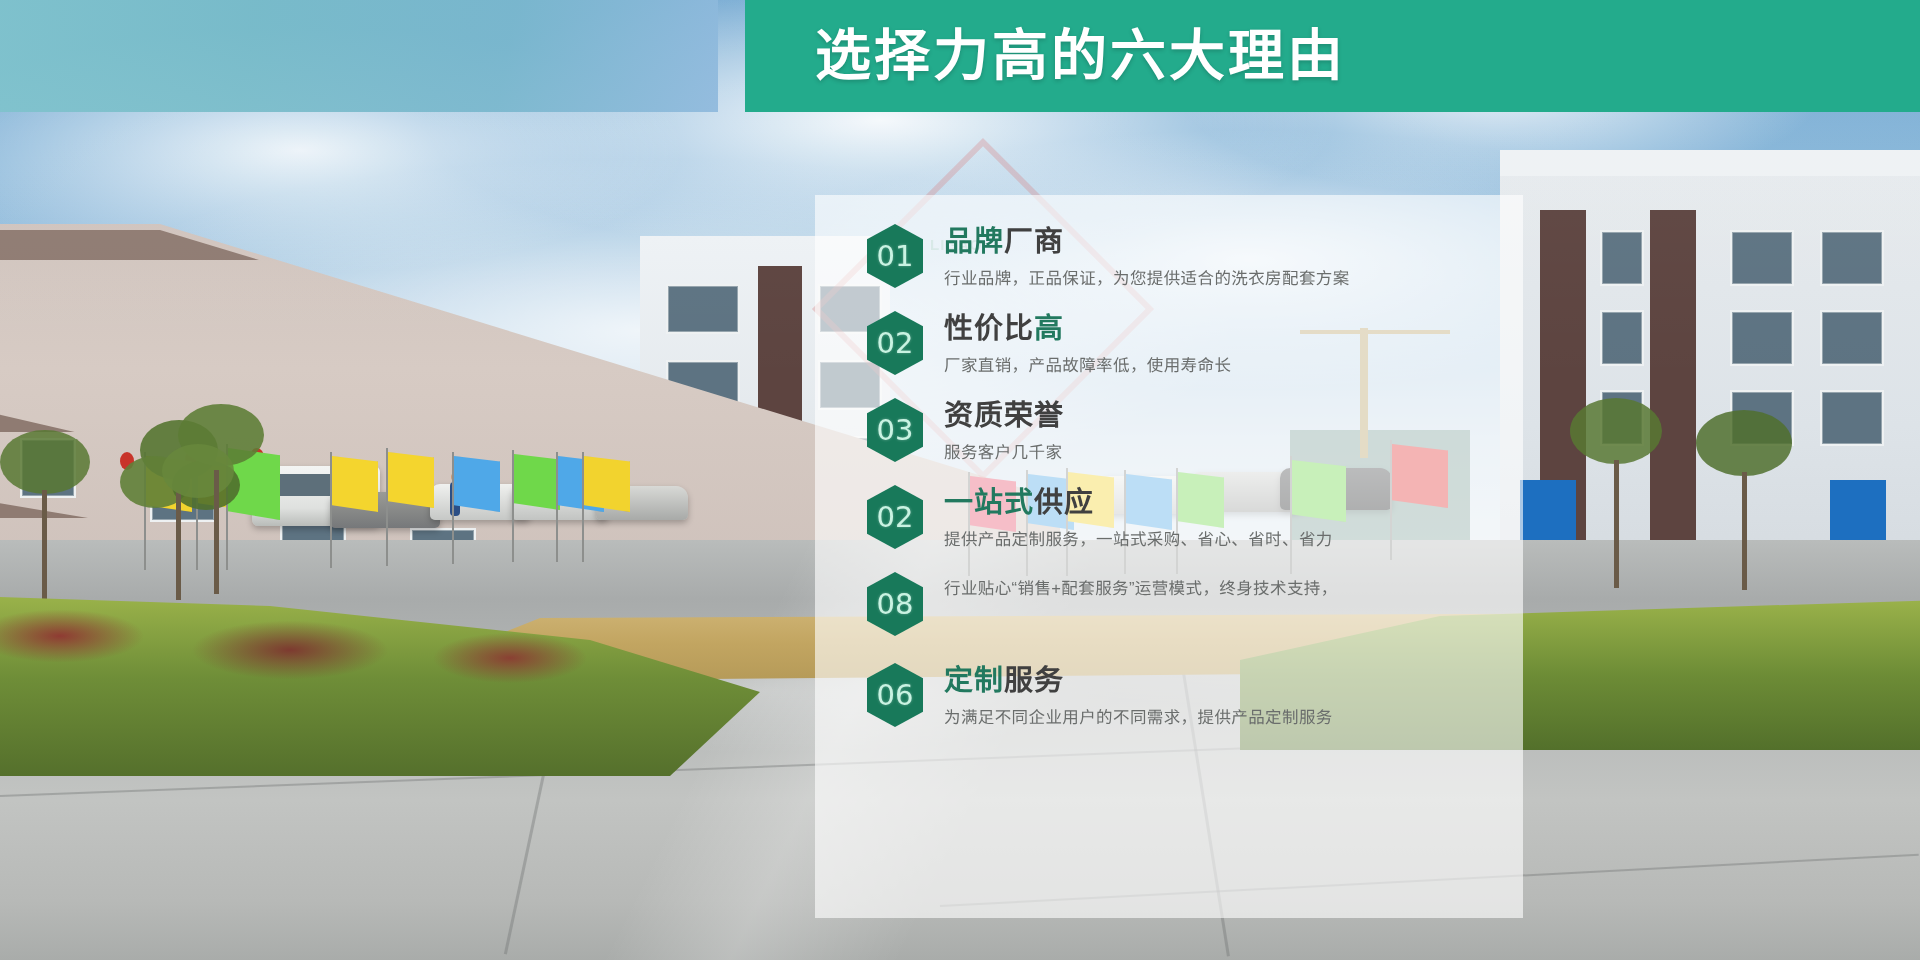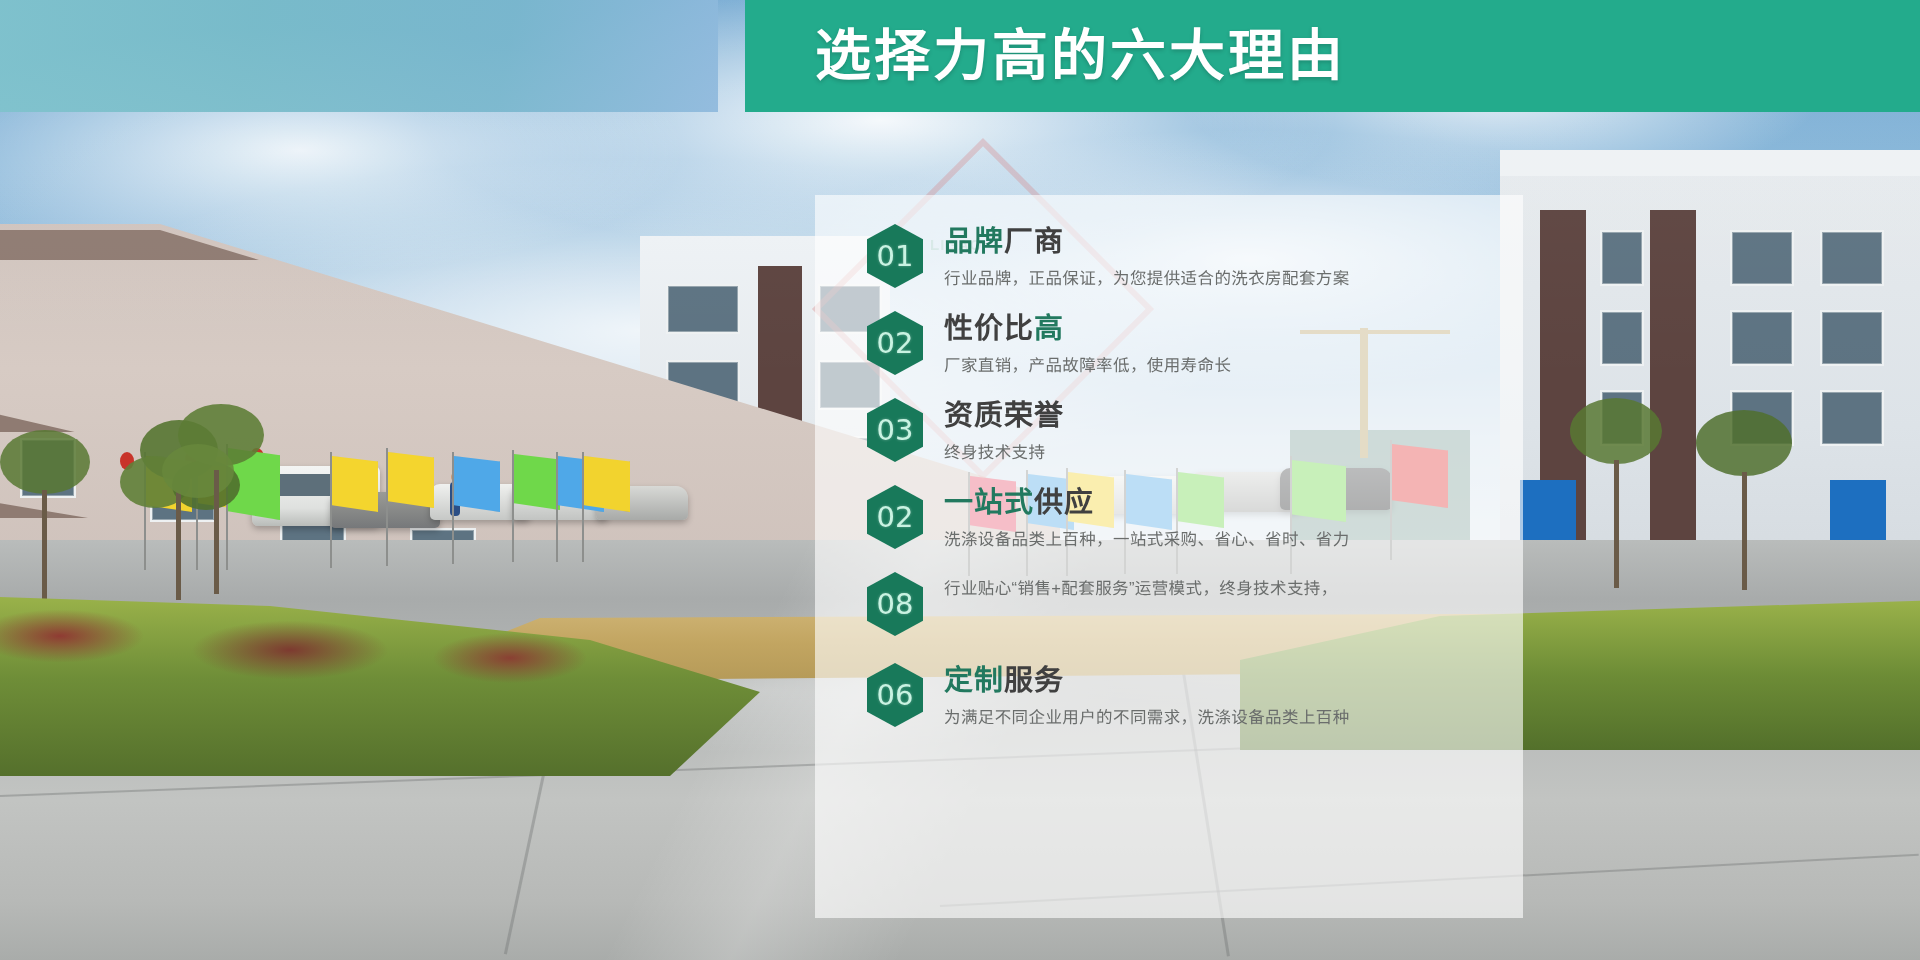"终身技术支持" div { text: 终身技术支持 -> 服务客户几千家 }
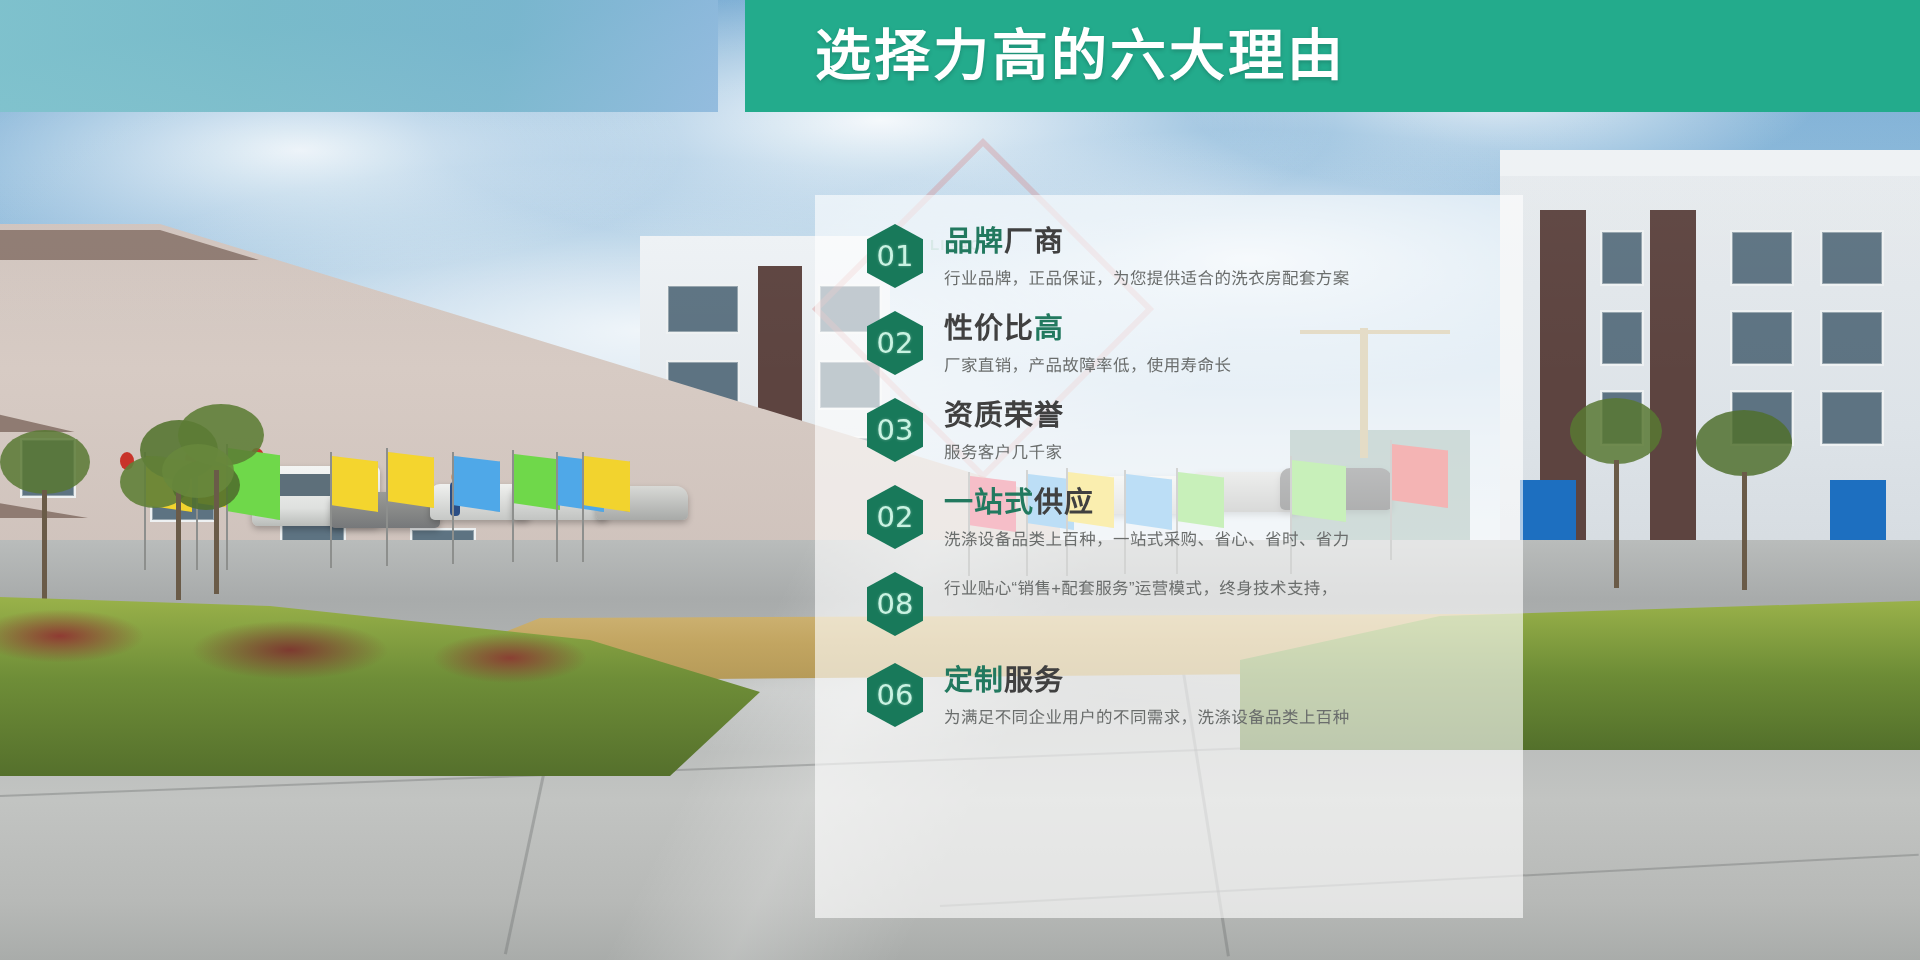"洗涤设备品类上百种，一站式采购、省心、省时、省力" div { text: 洗涤设备品类上百种 -> 提供产品定制服务 }
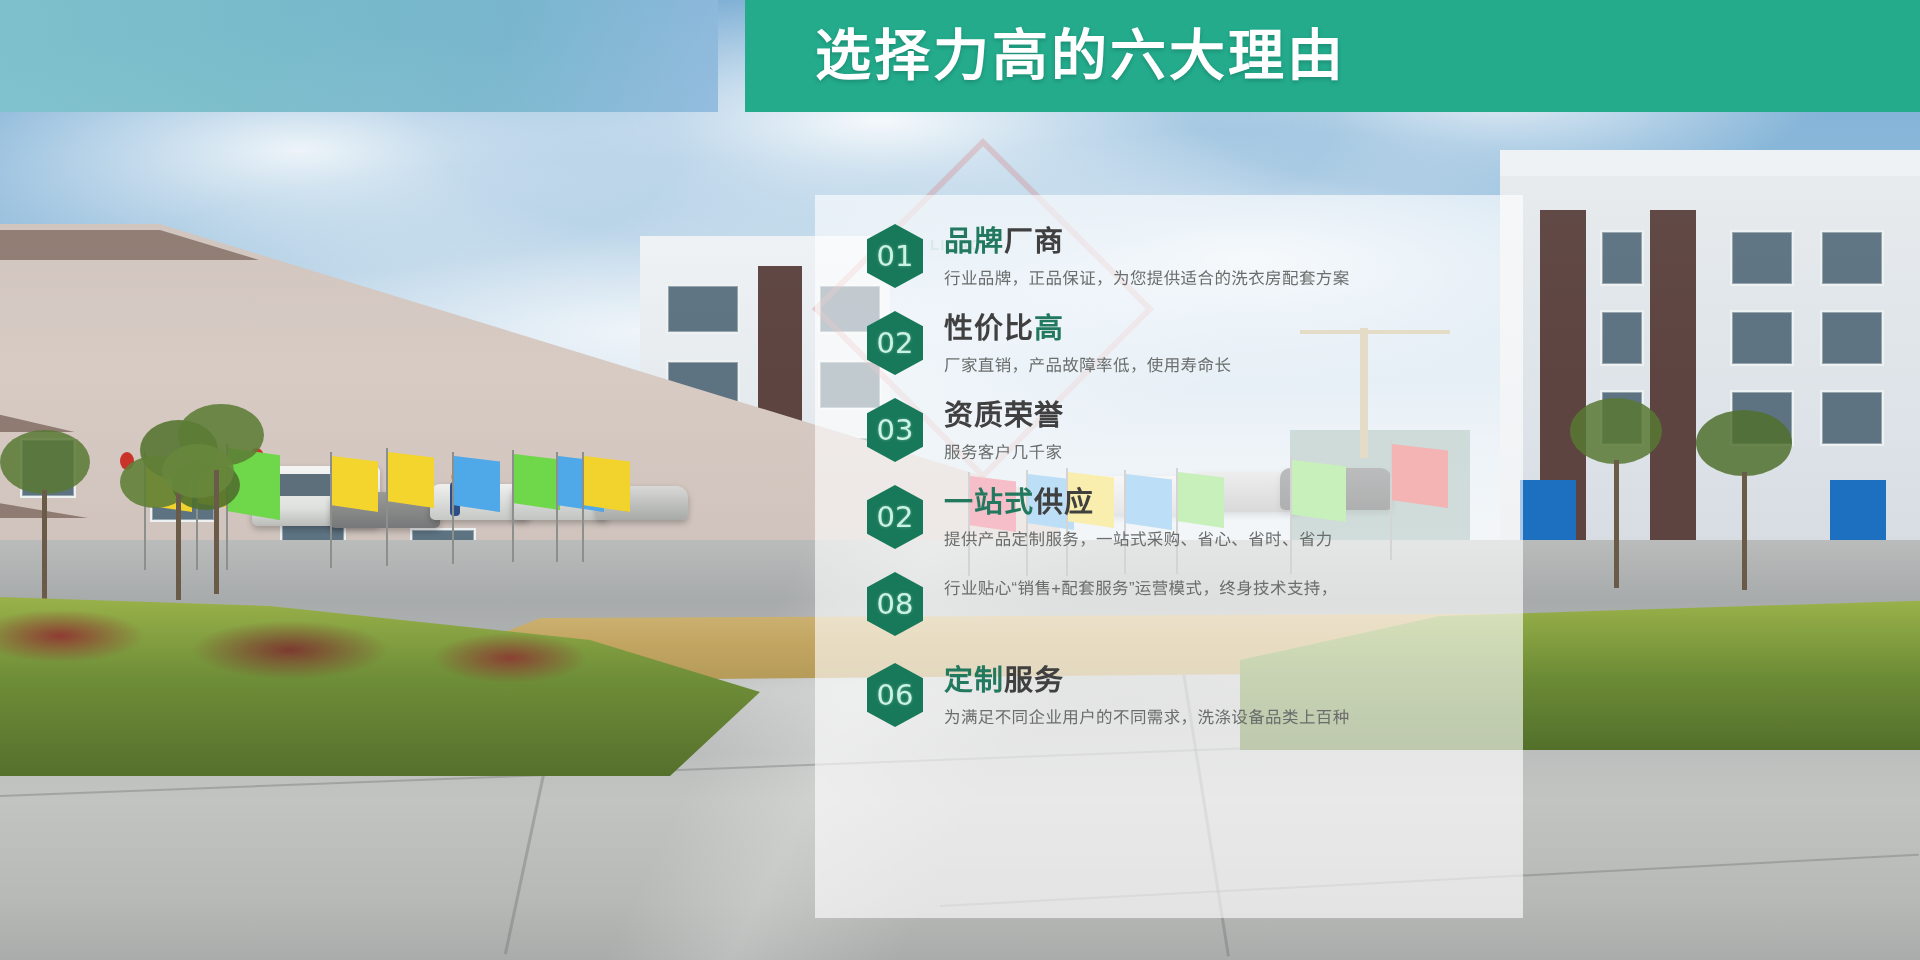"为满足不同企业用户的不同需求，洗涤设备品类上百种" div { text: 洗涤设备品类上百种 -> 提供产品定制服务 }
